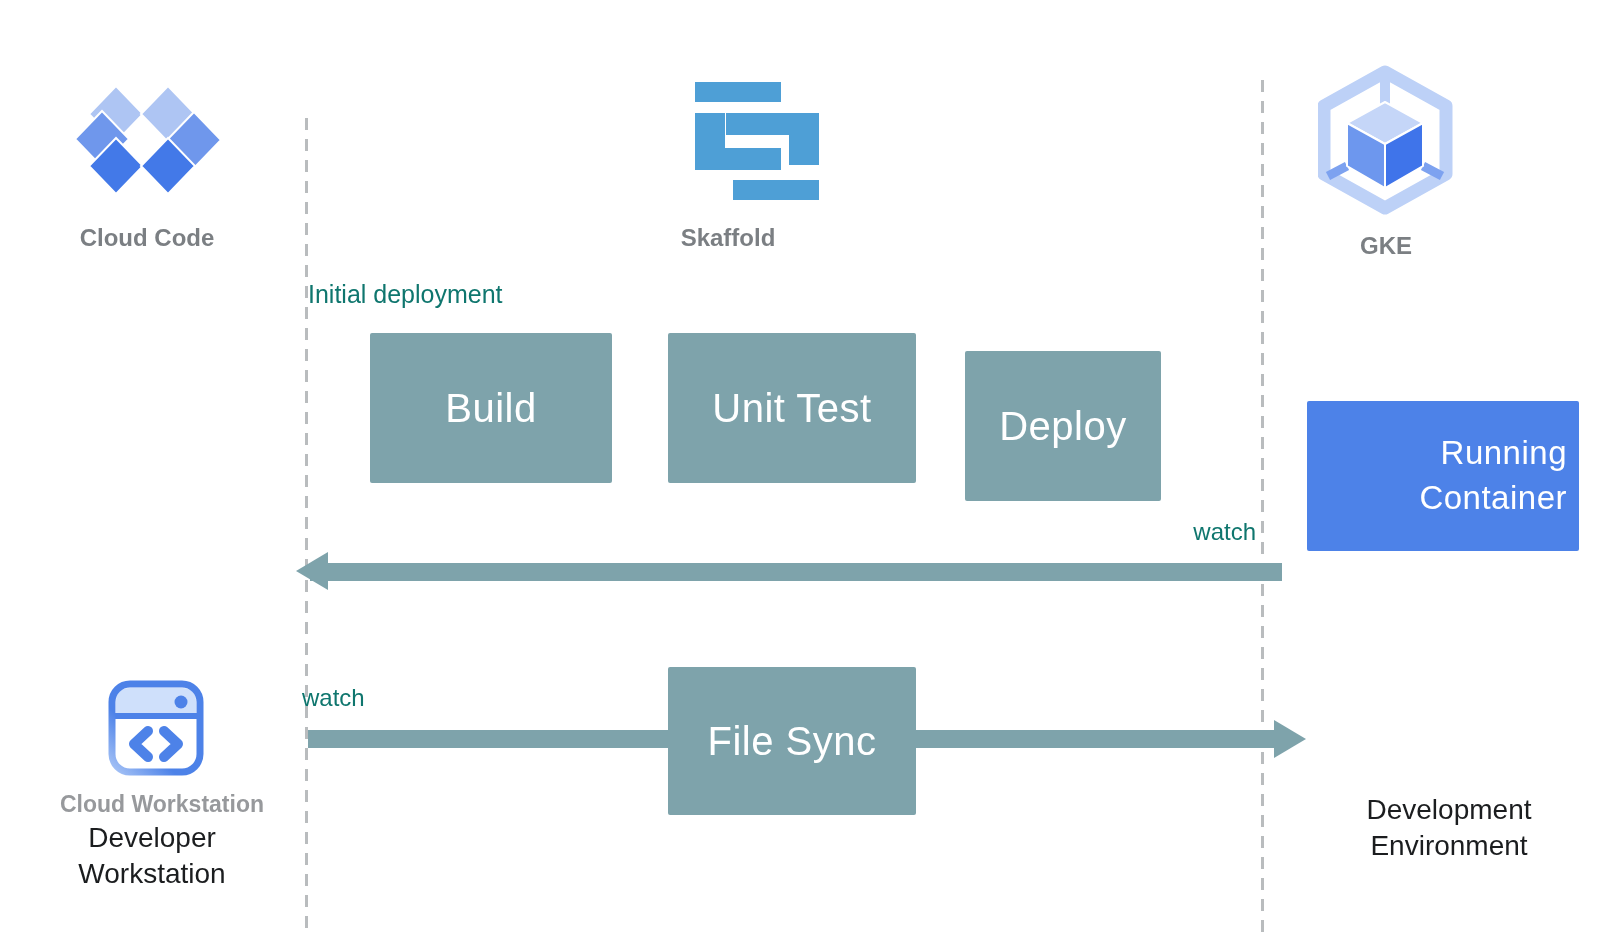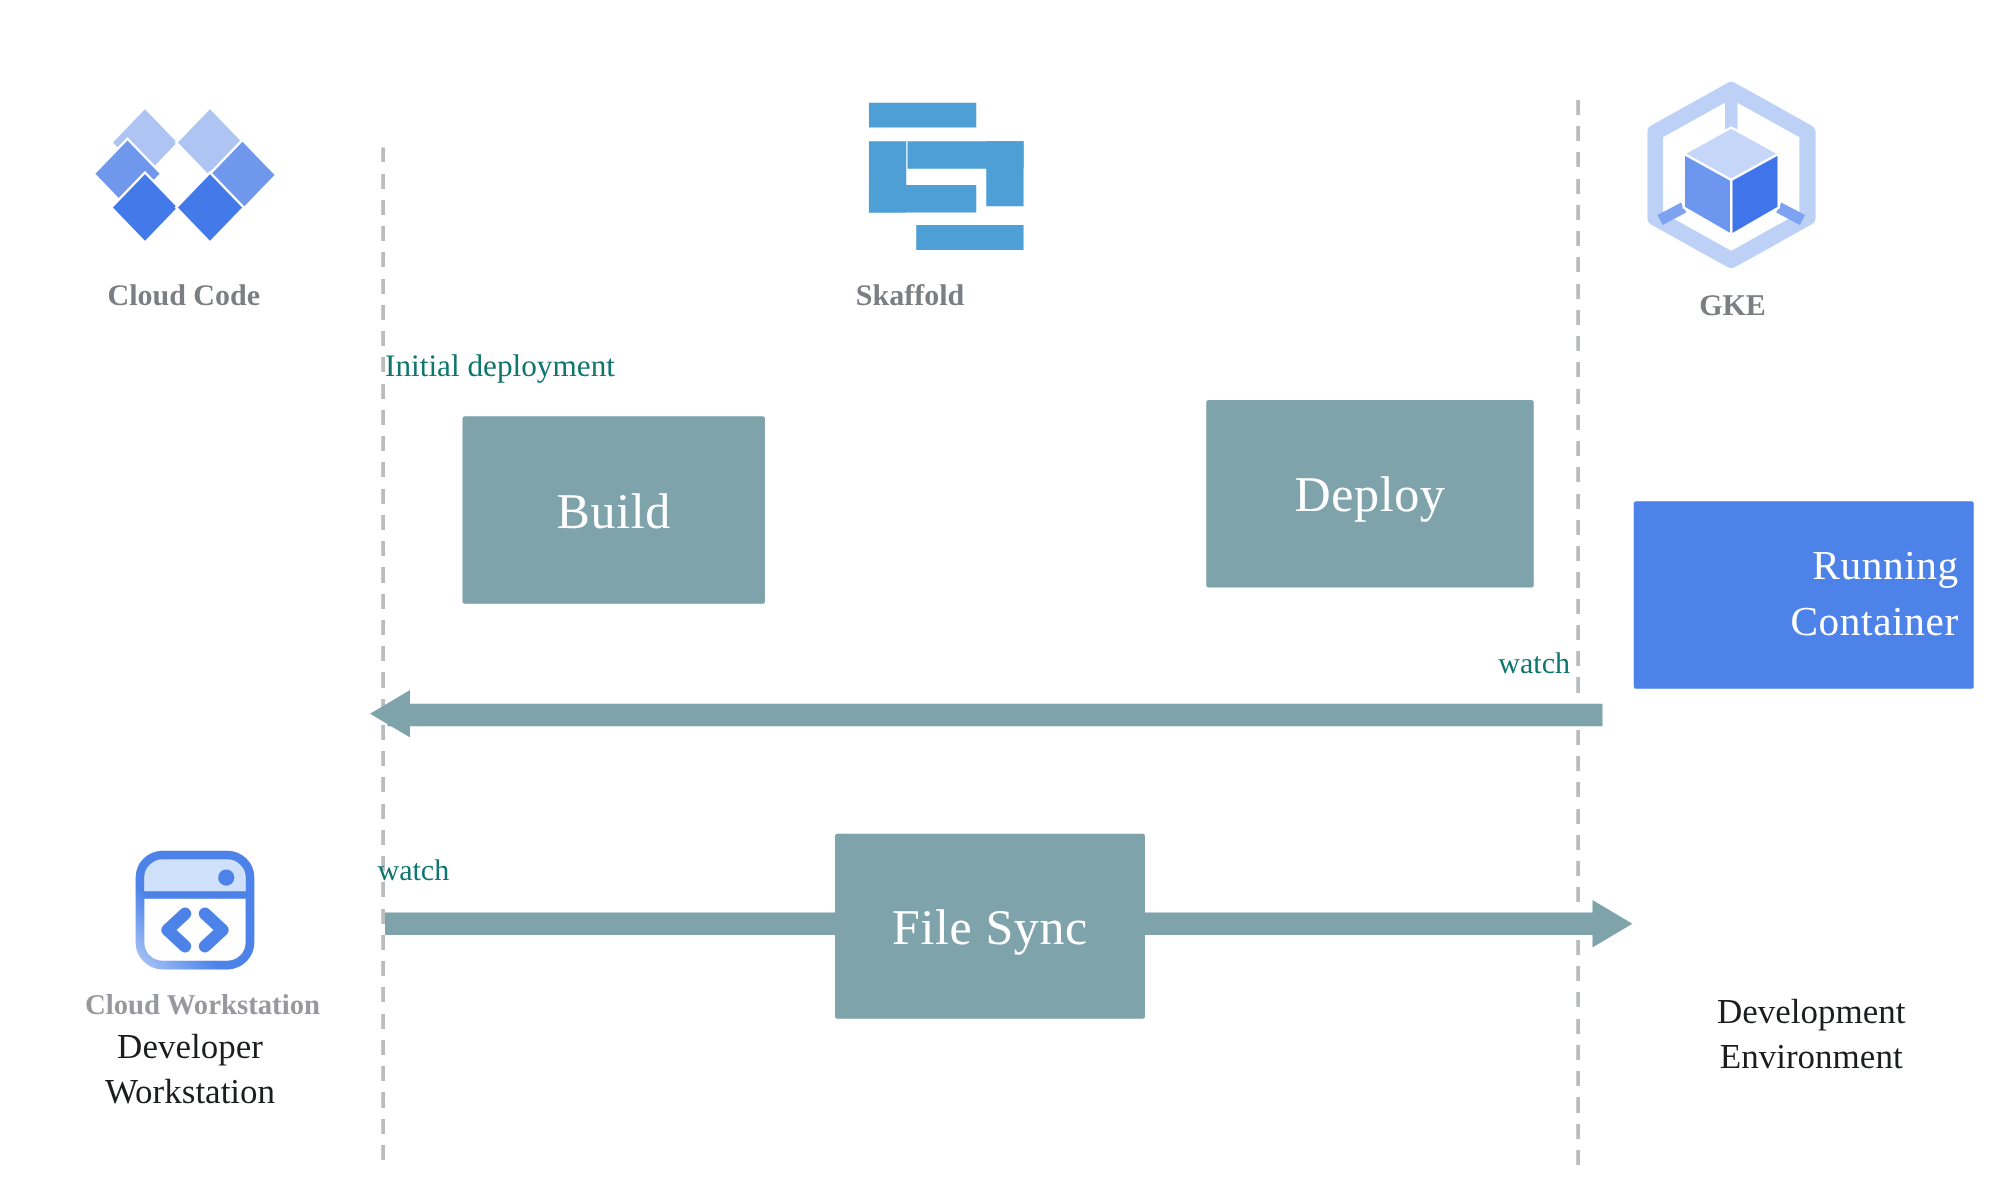"Cloud Code" .stage { font-family: Liberation Serif, serif -> Liberation Sans, sans-serif }
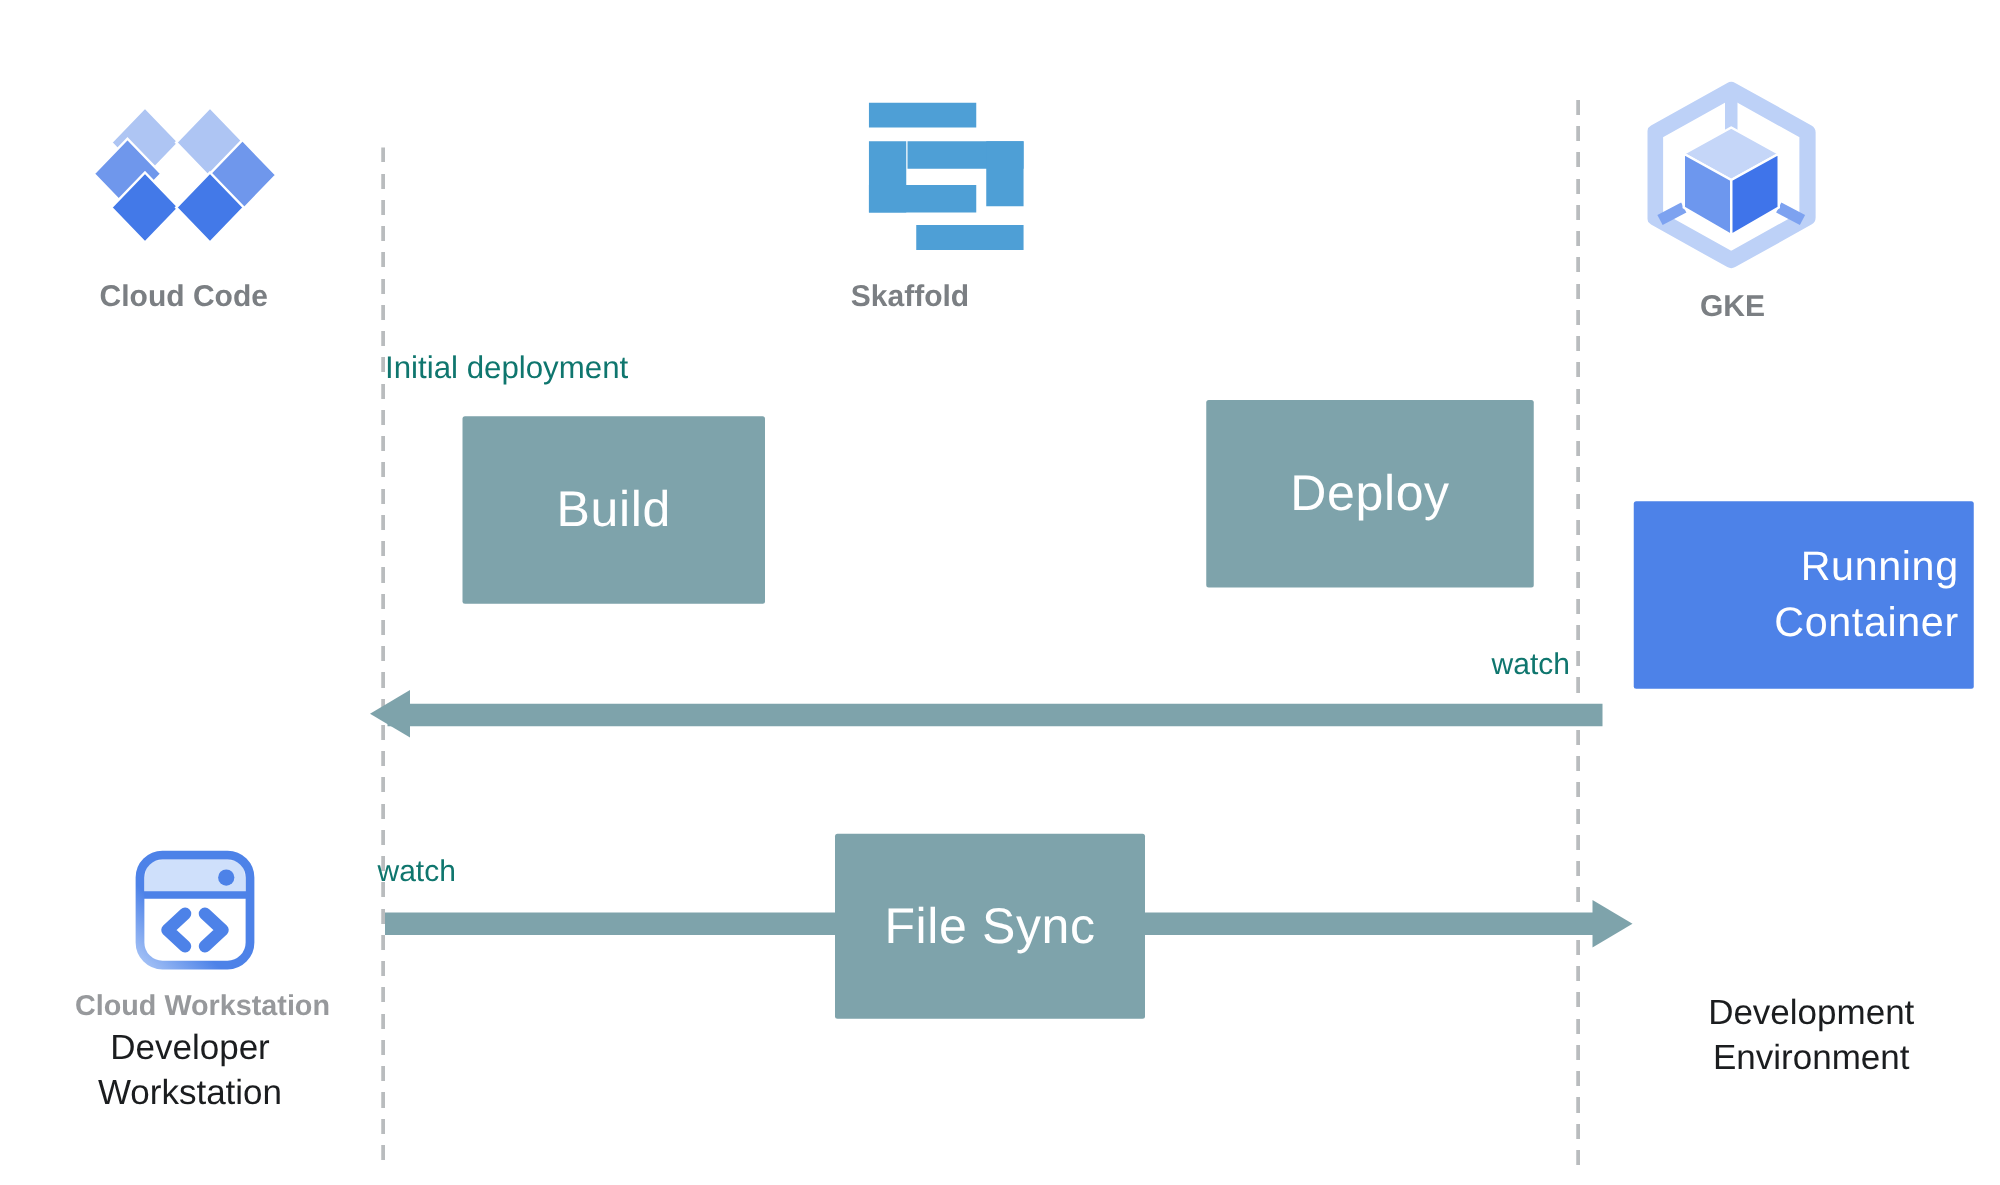"Unit Test" div.node { html: none -> <div>Unit Test</div> }
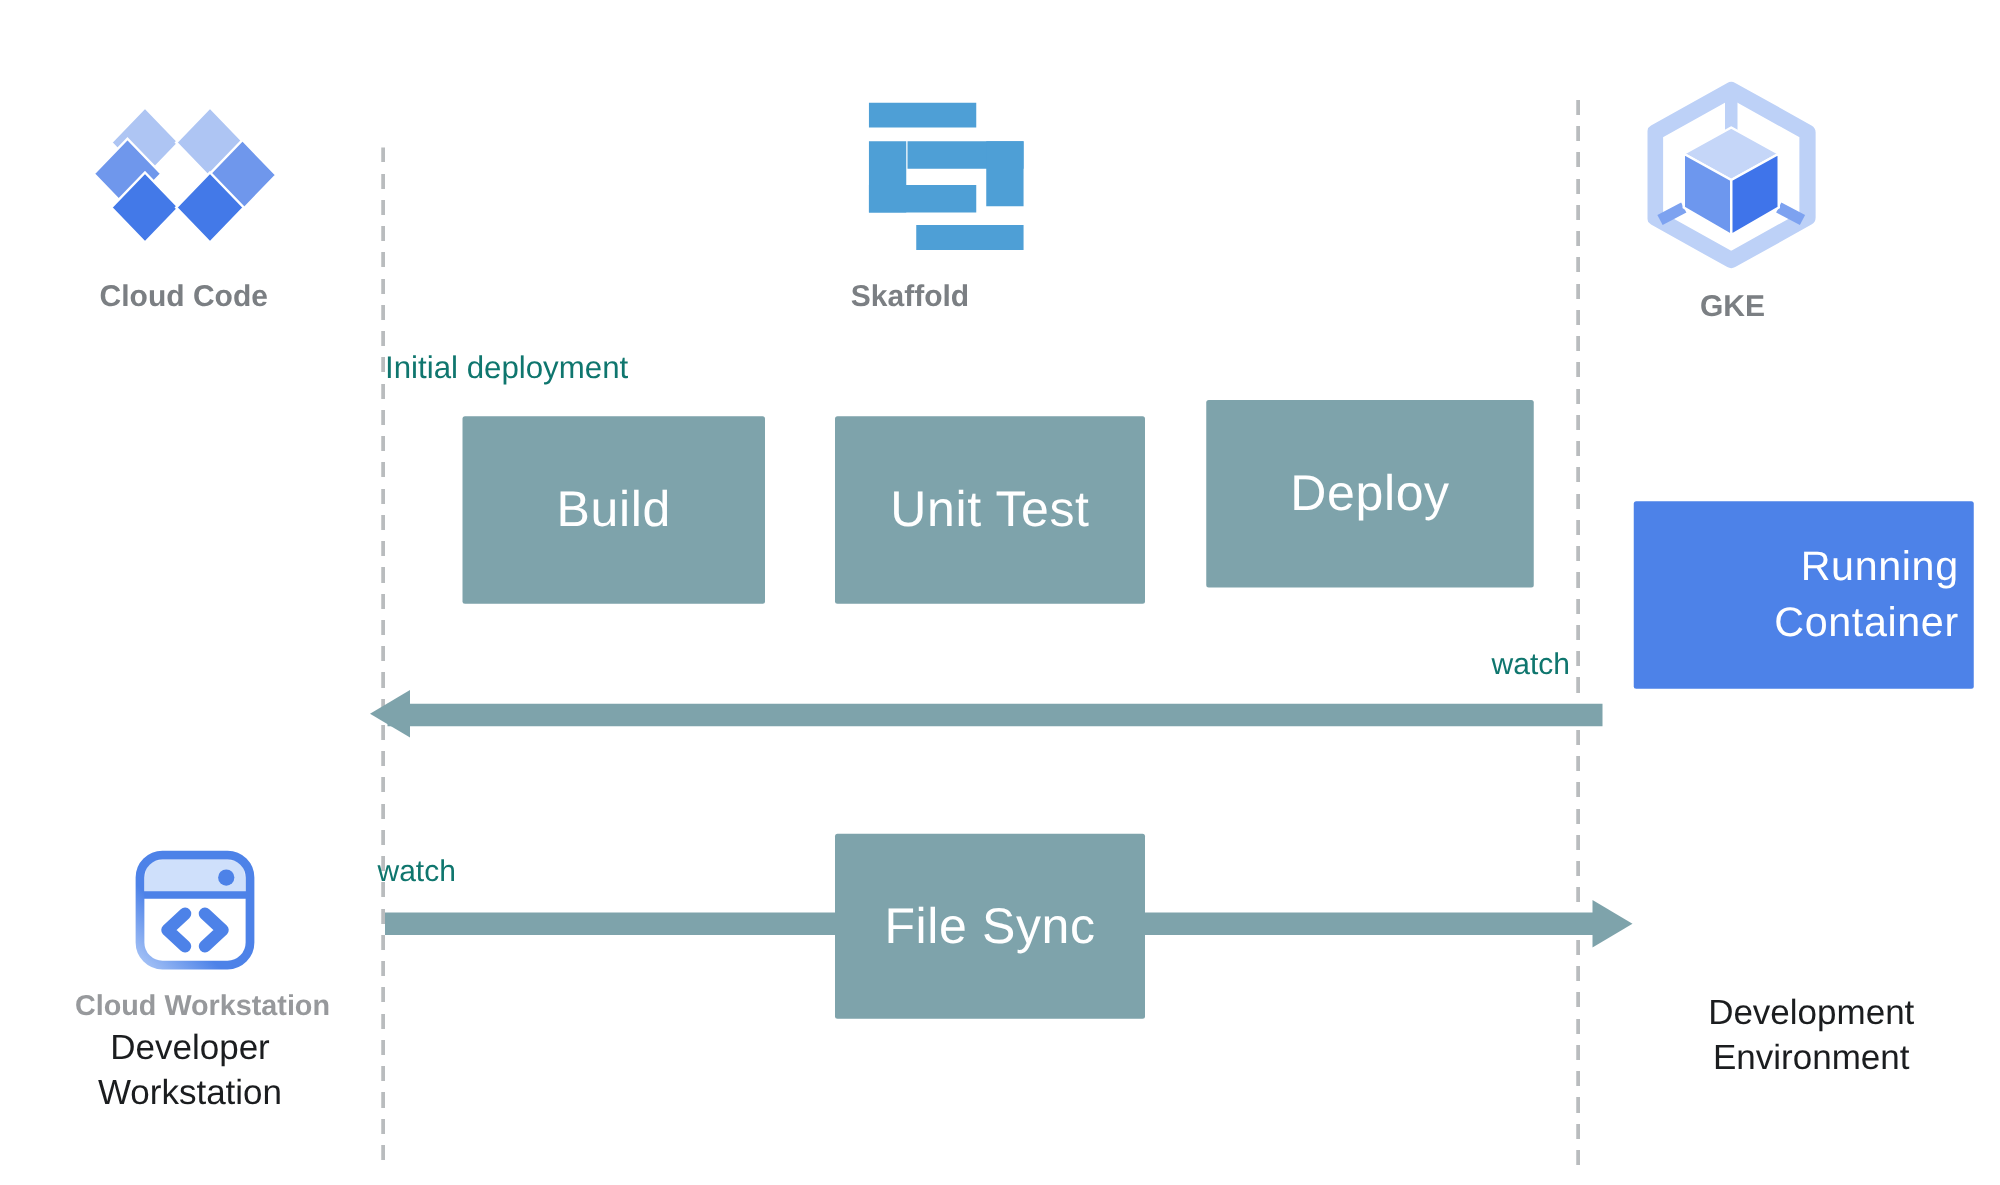"Deploy" div.node { top: 320px -> 351px; width: 262px -> 196px }
